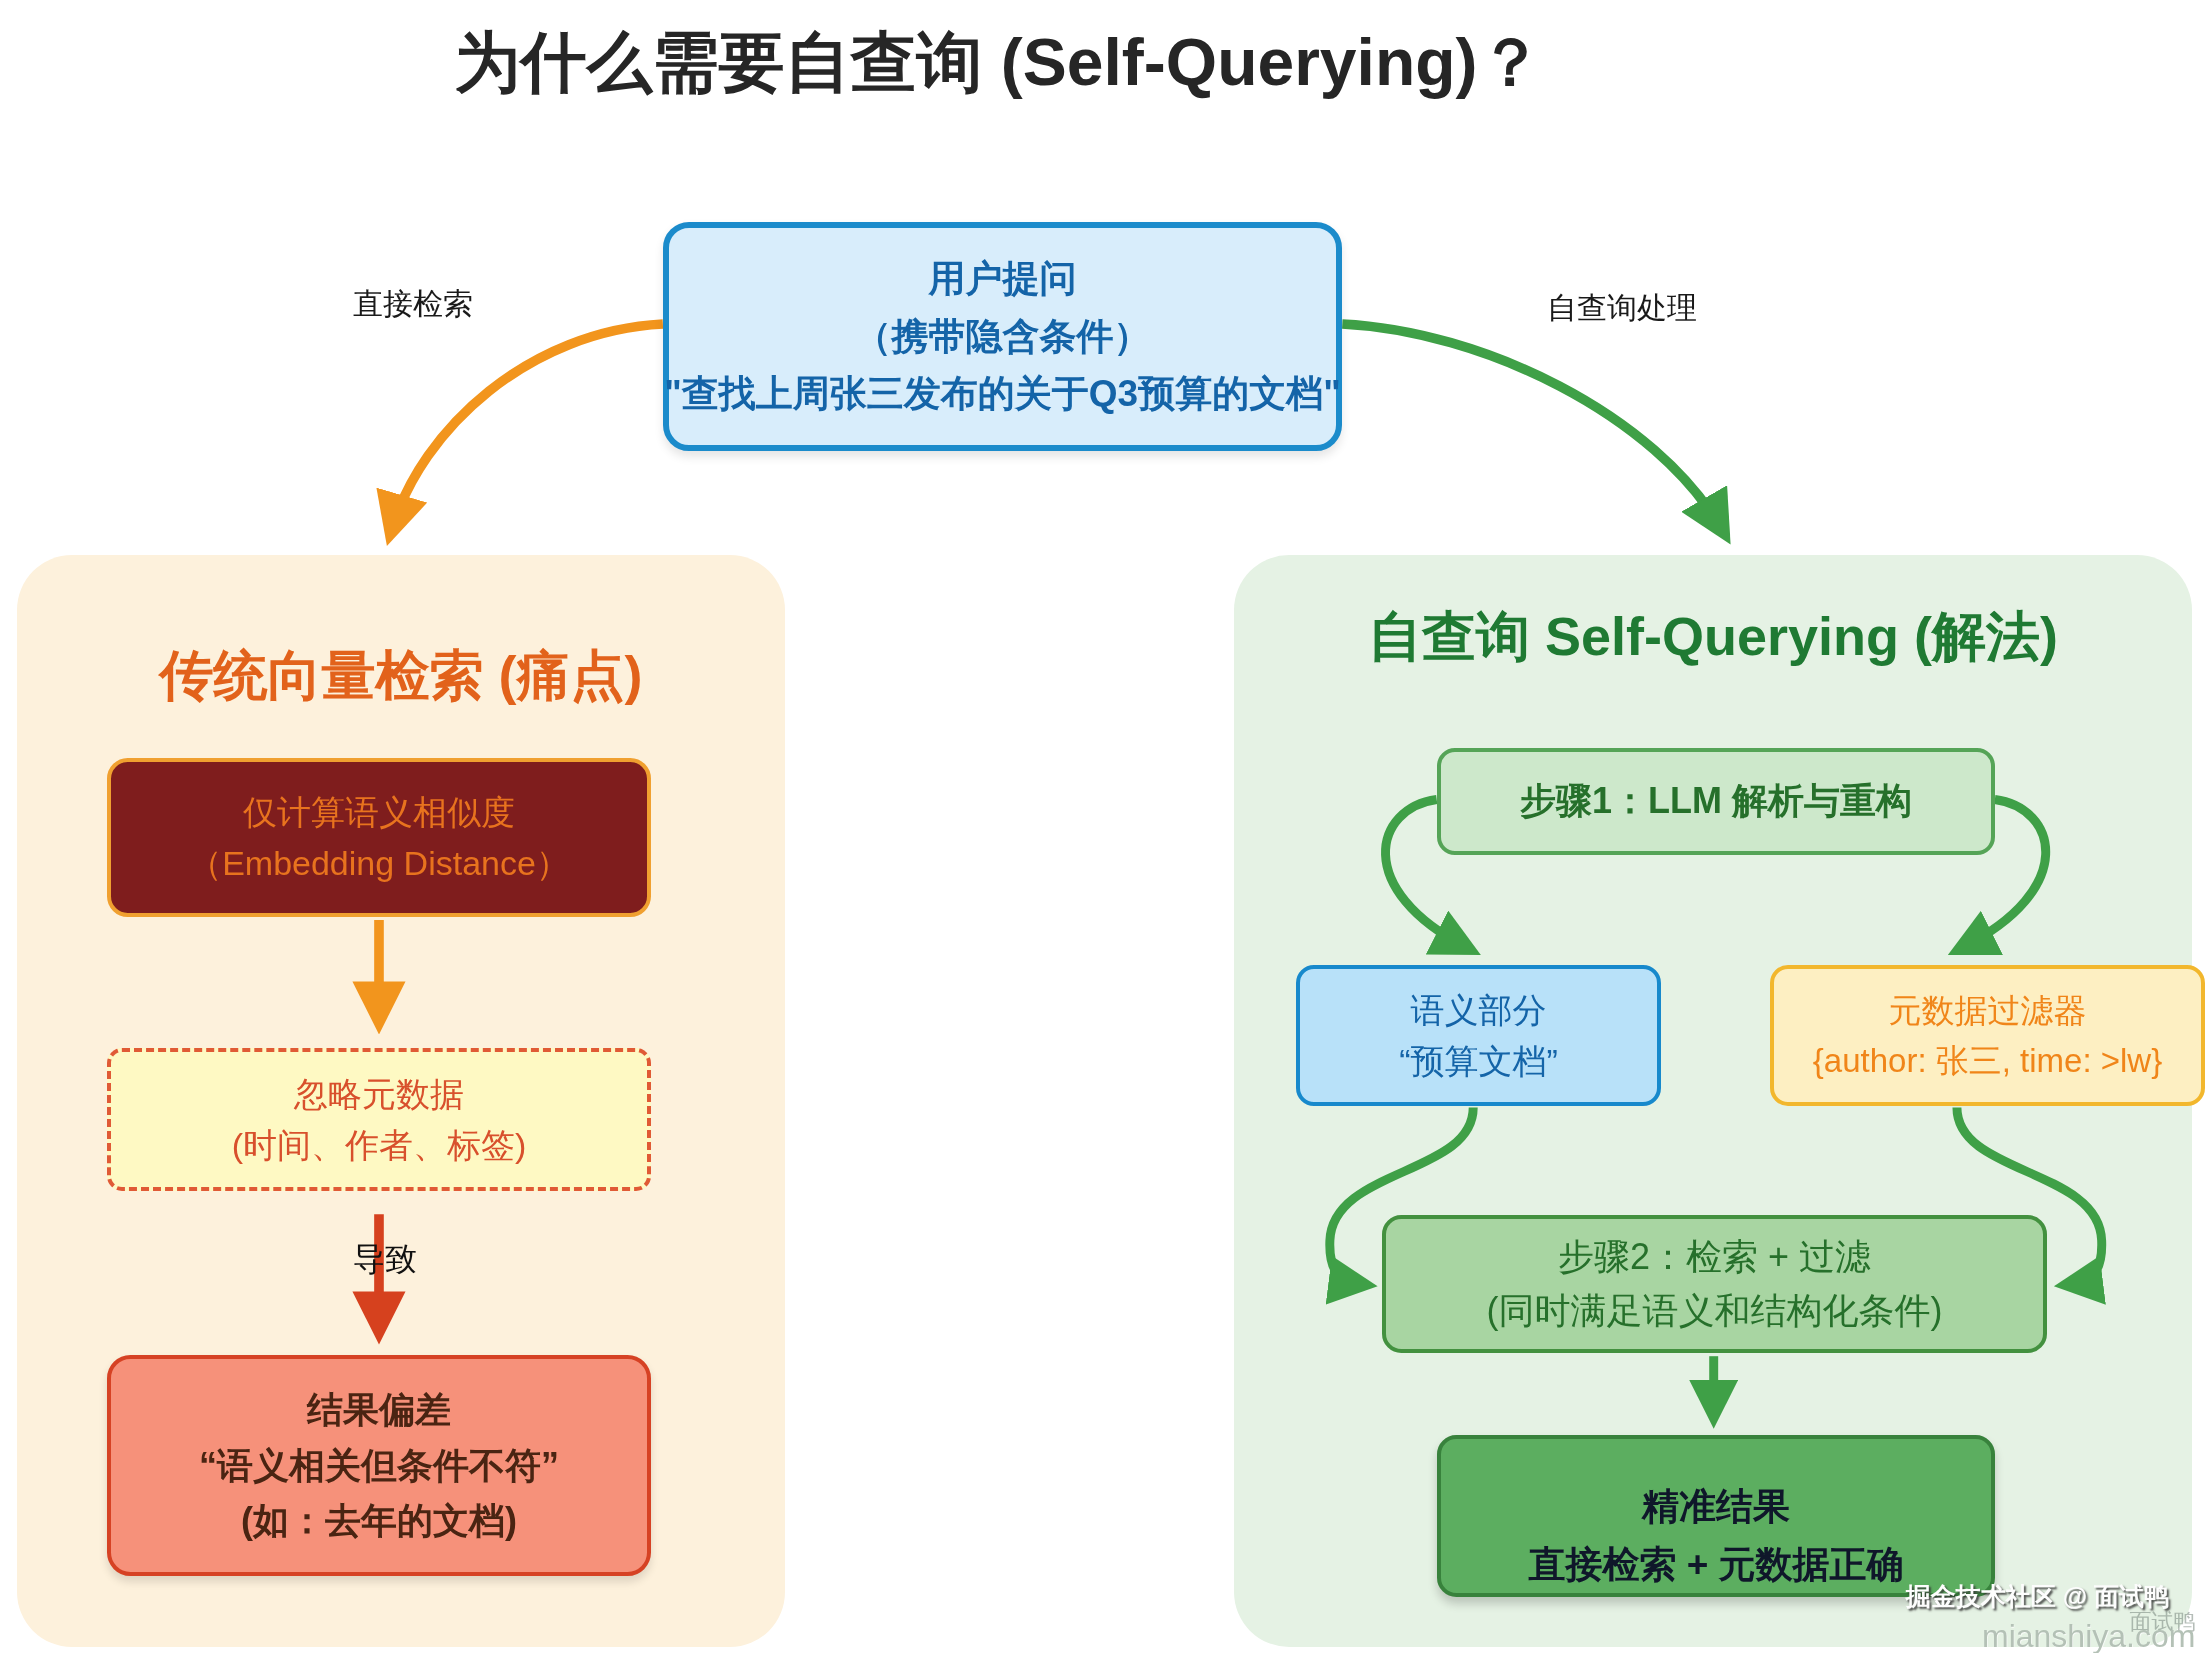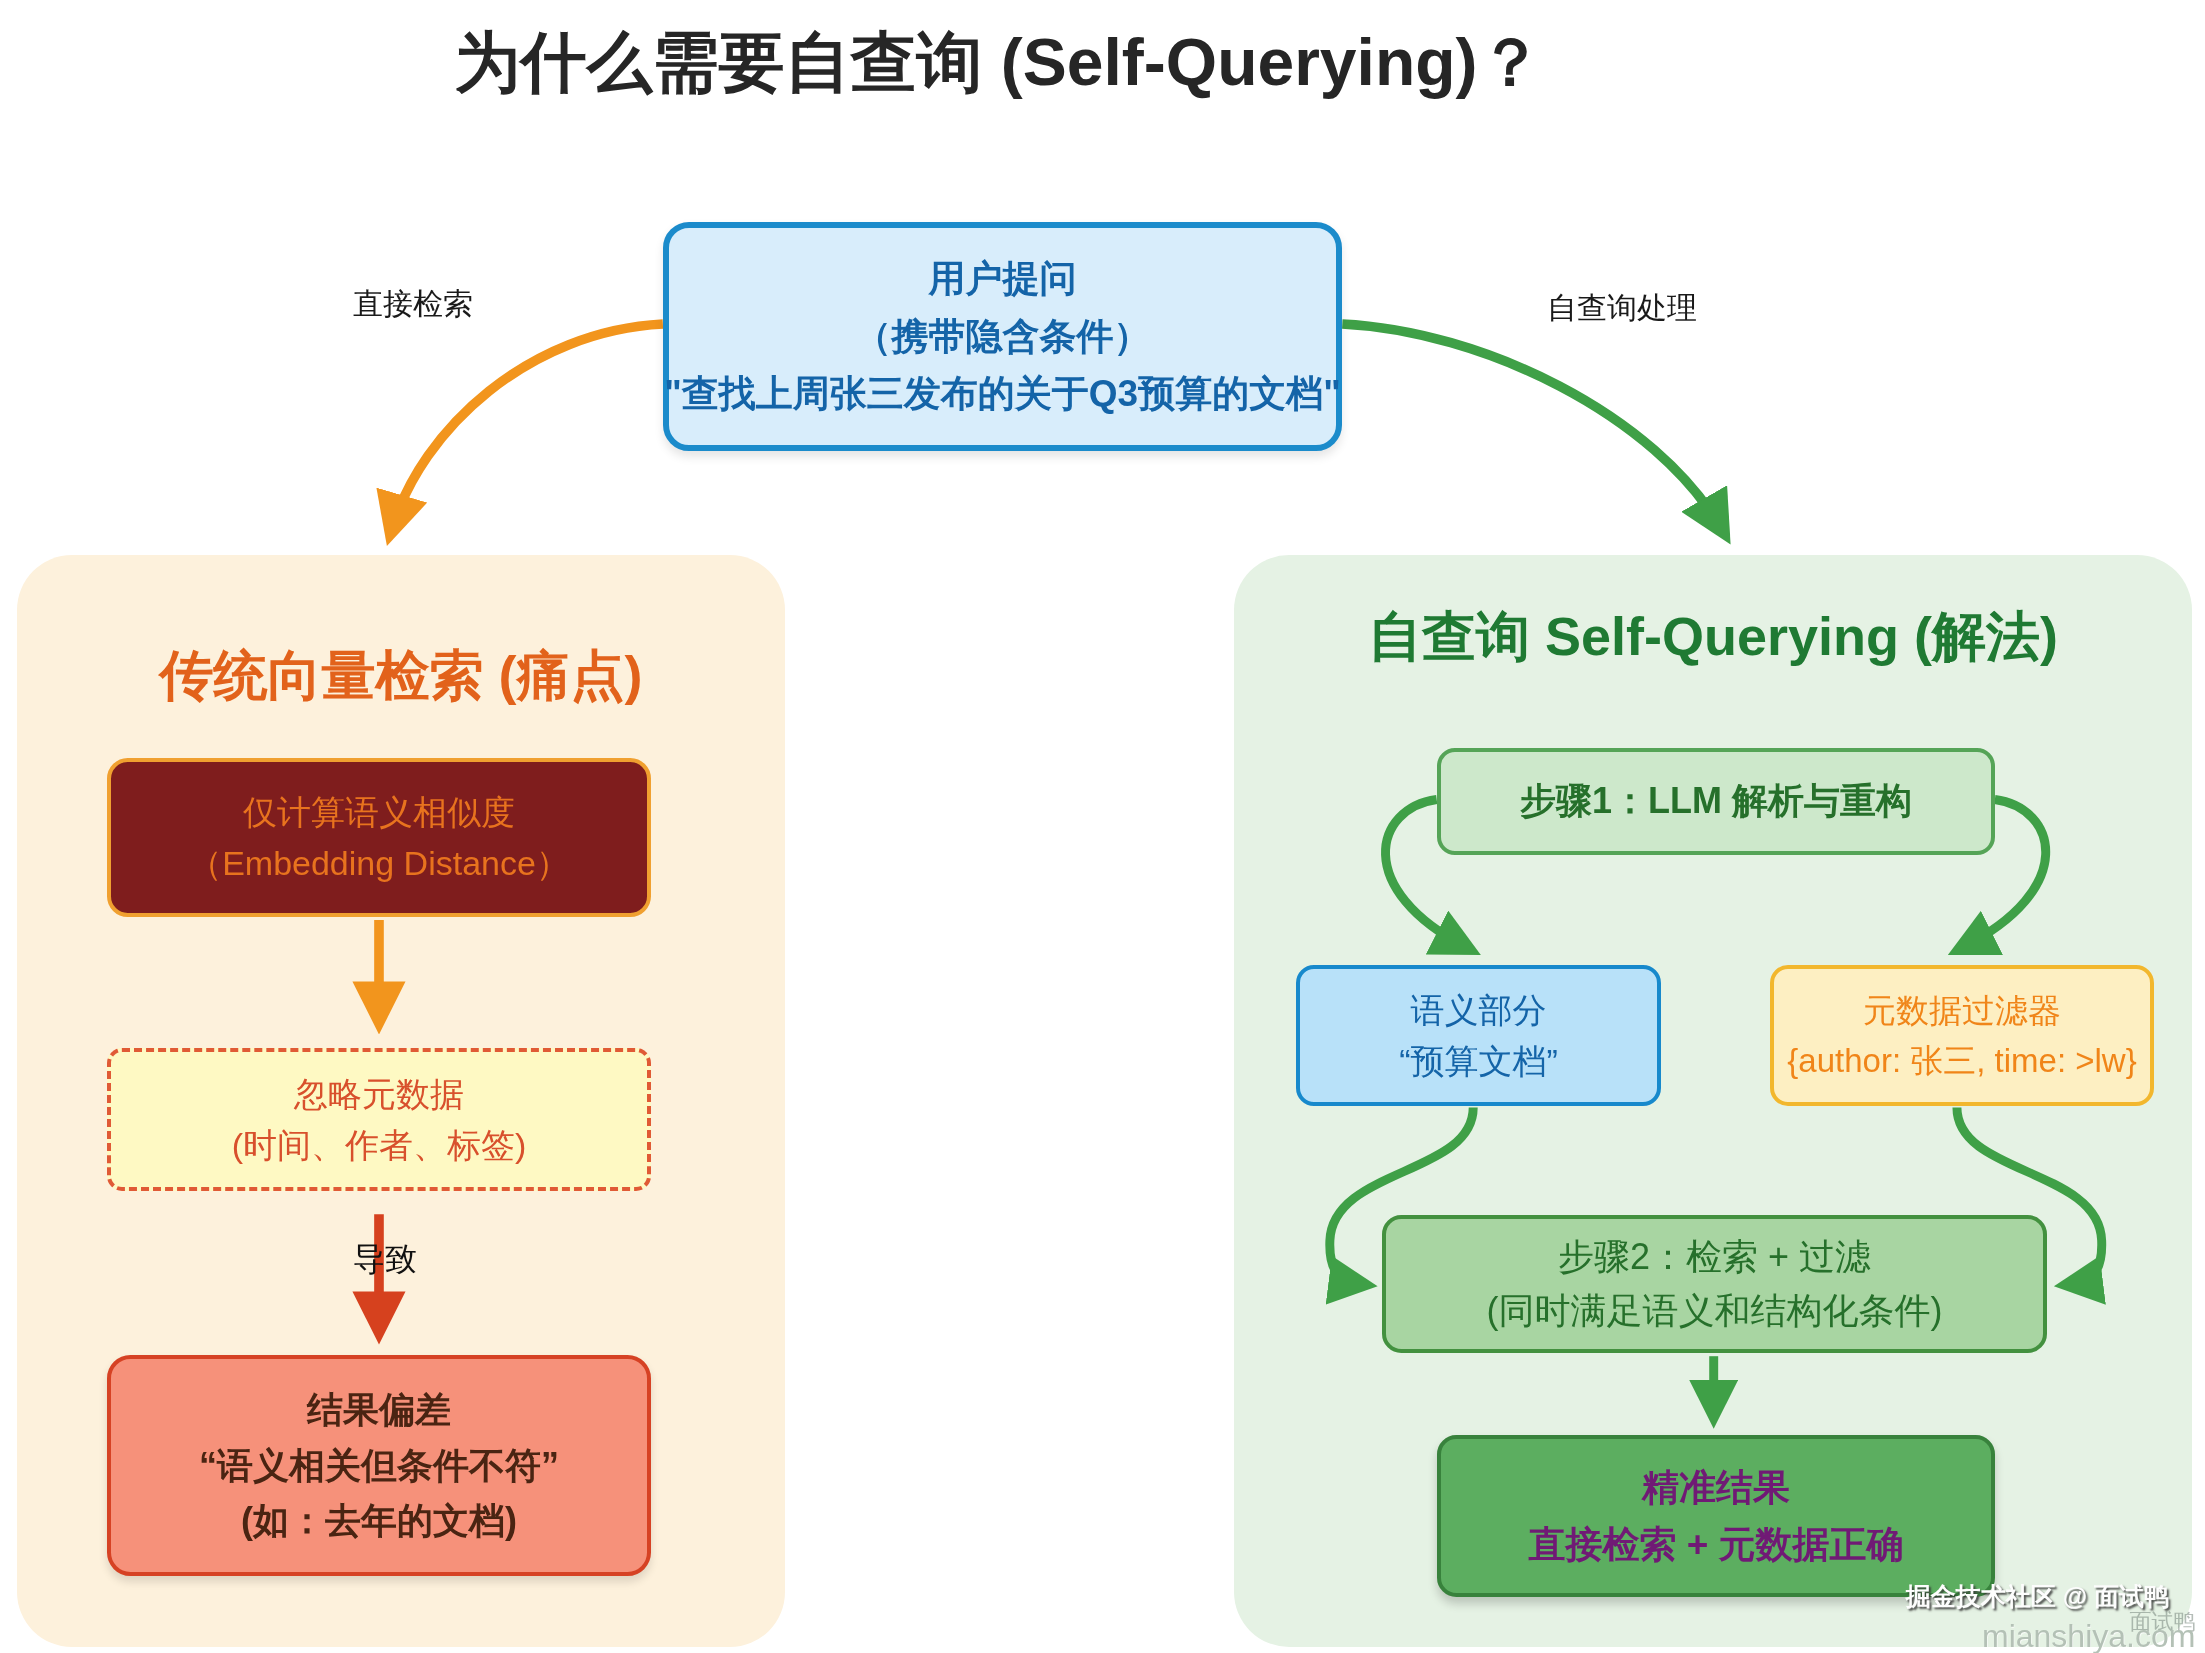"元数据过滤器" #metadata-filter-box { width: 384px -> 435px }
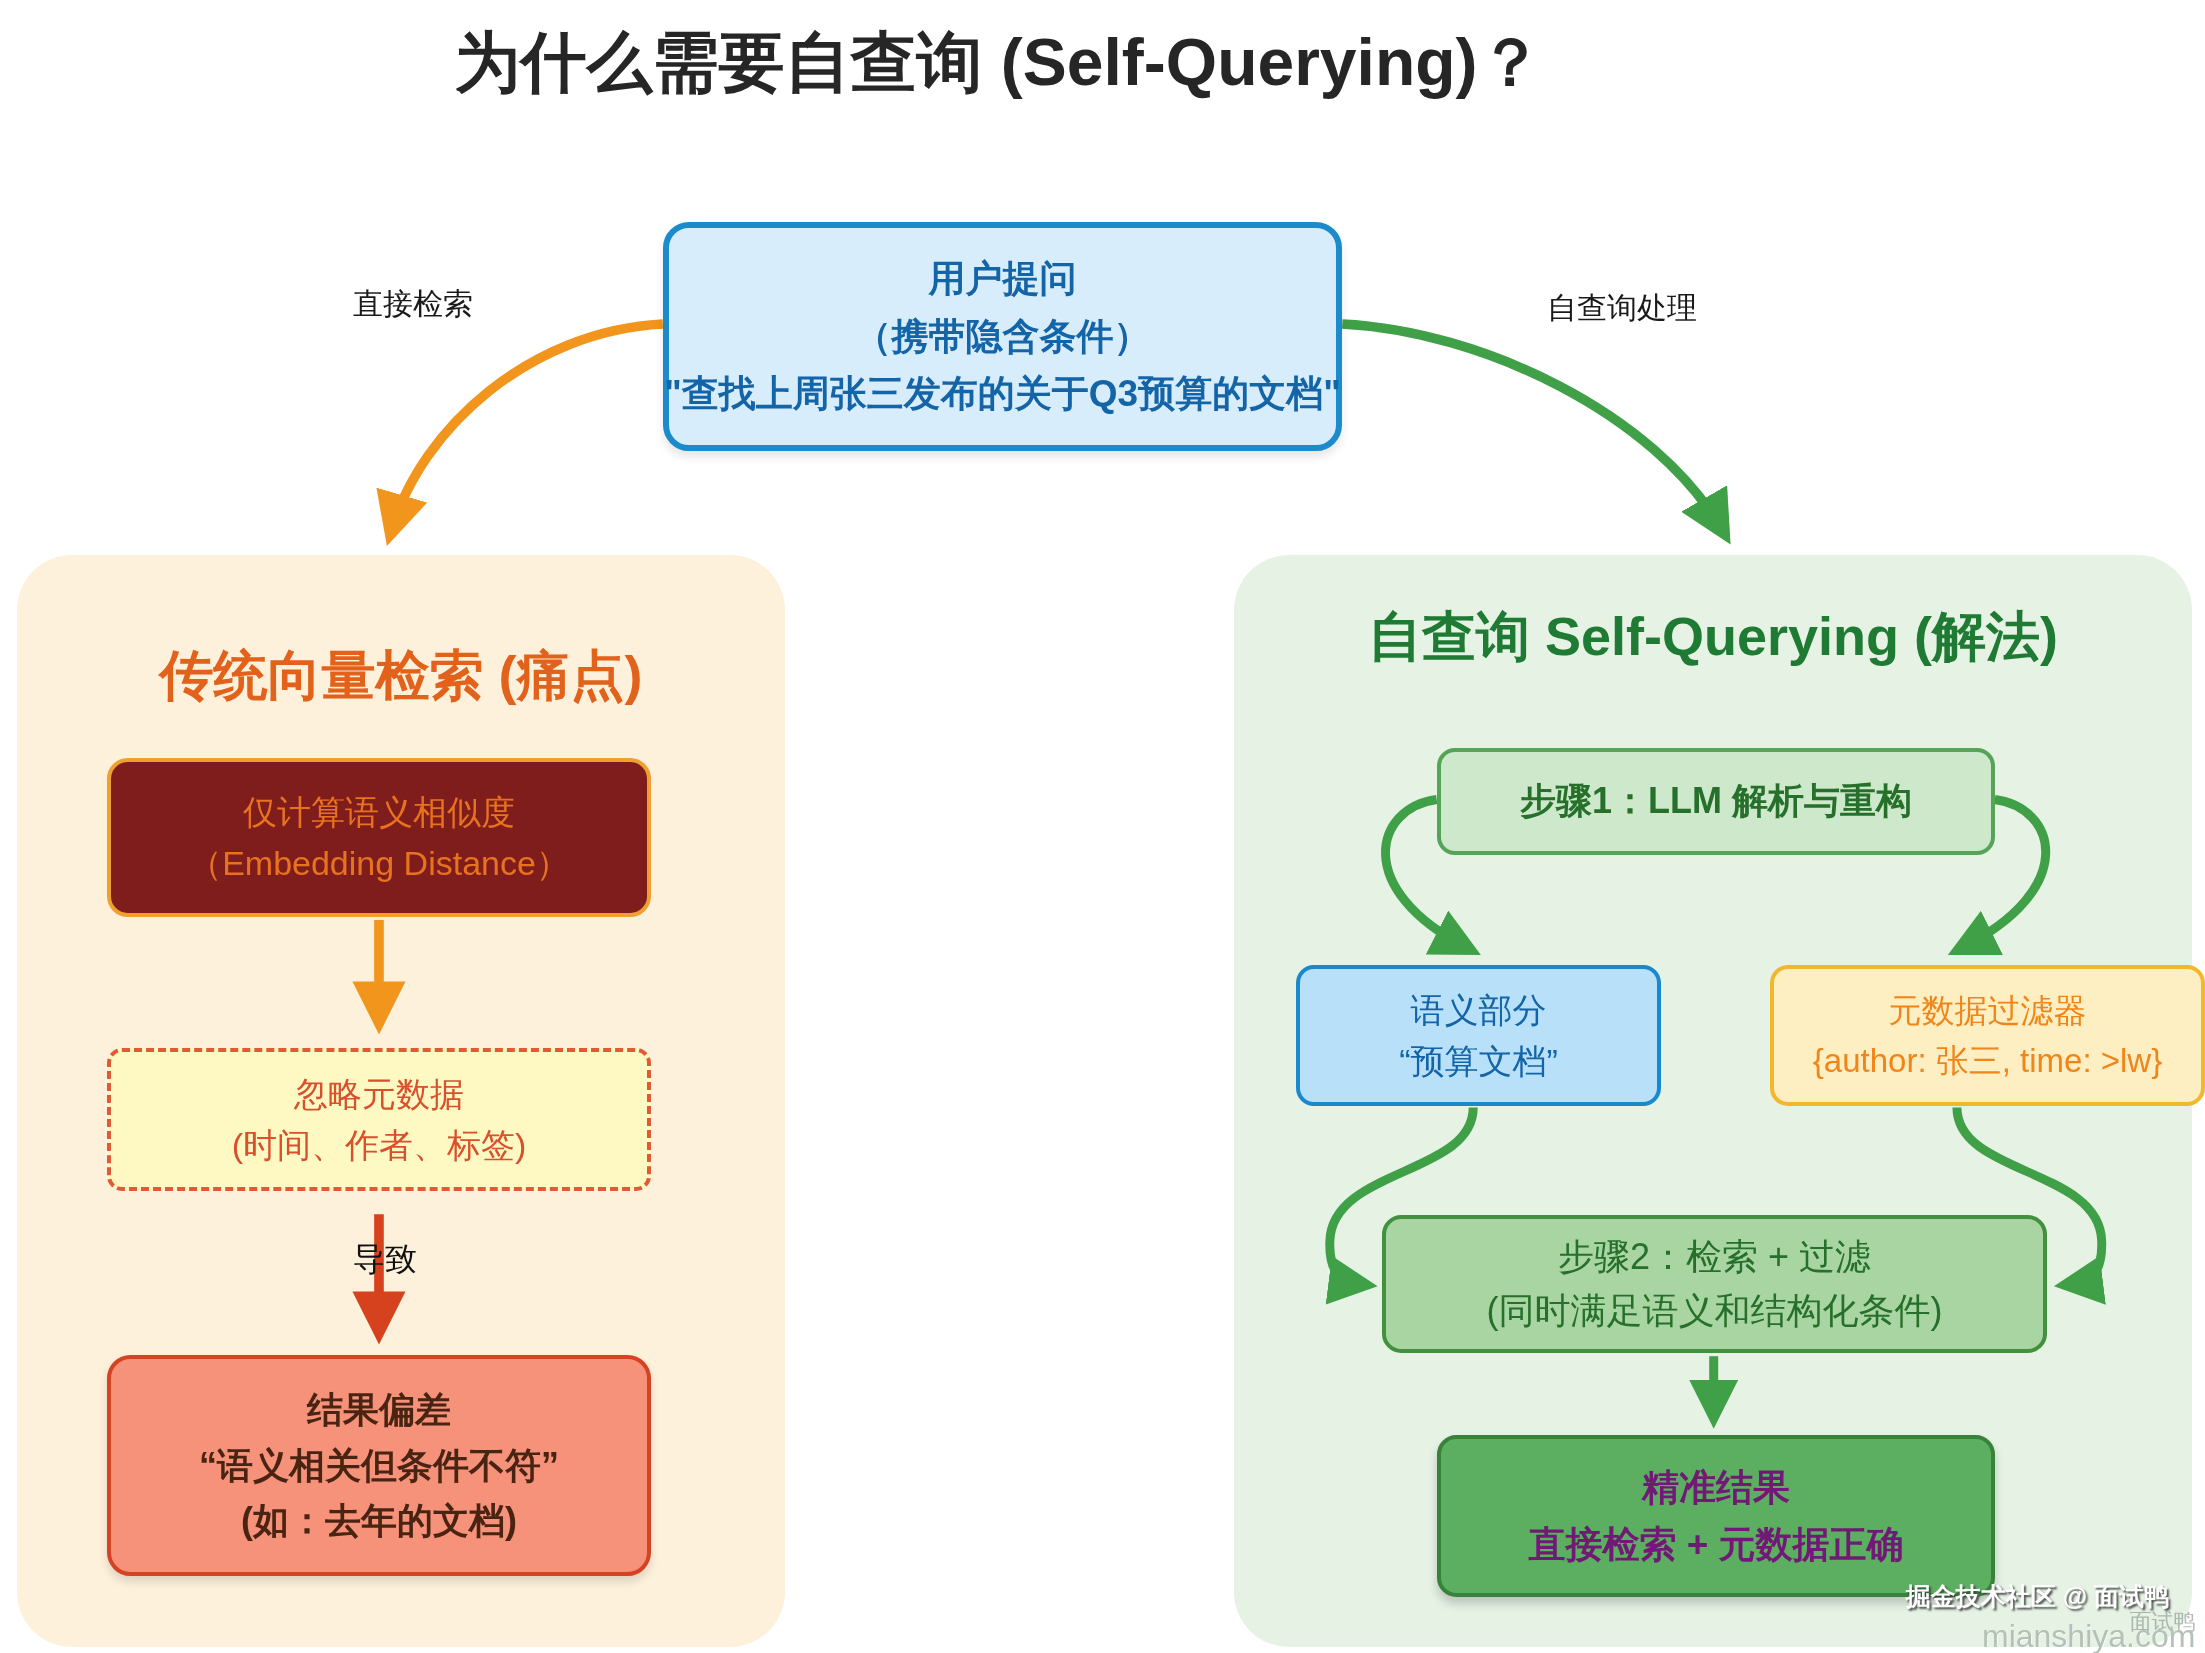"精准结果" #final-result-box { color: #701a75 -> #0f172a; justify-content: none -> flex-end }
